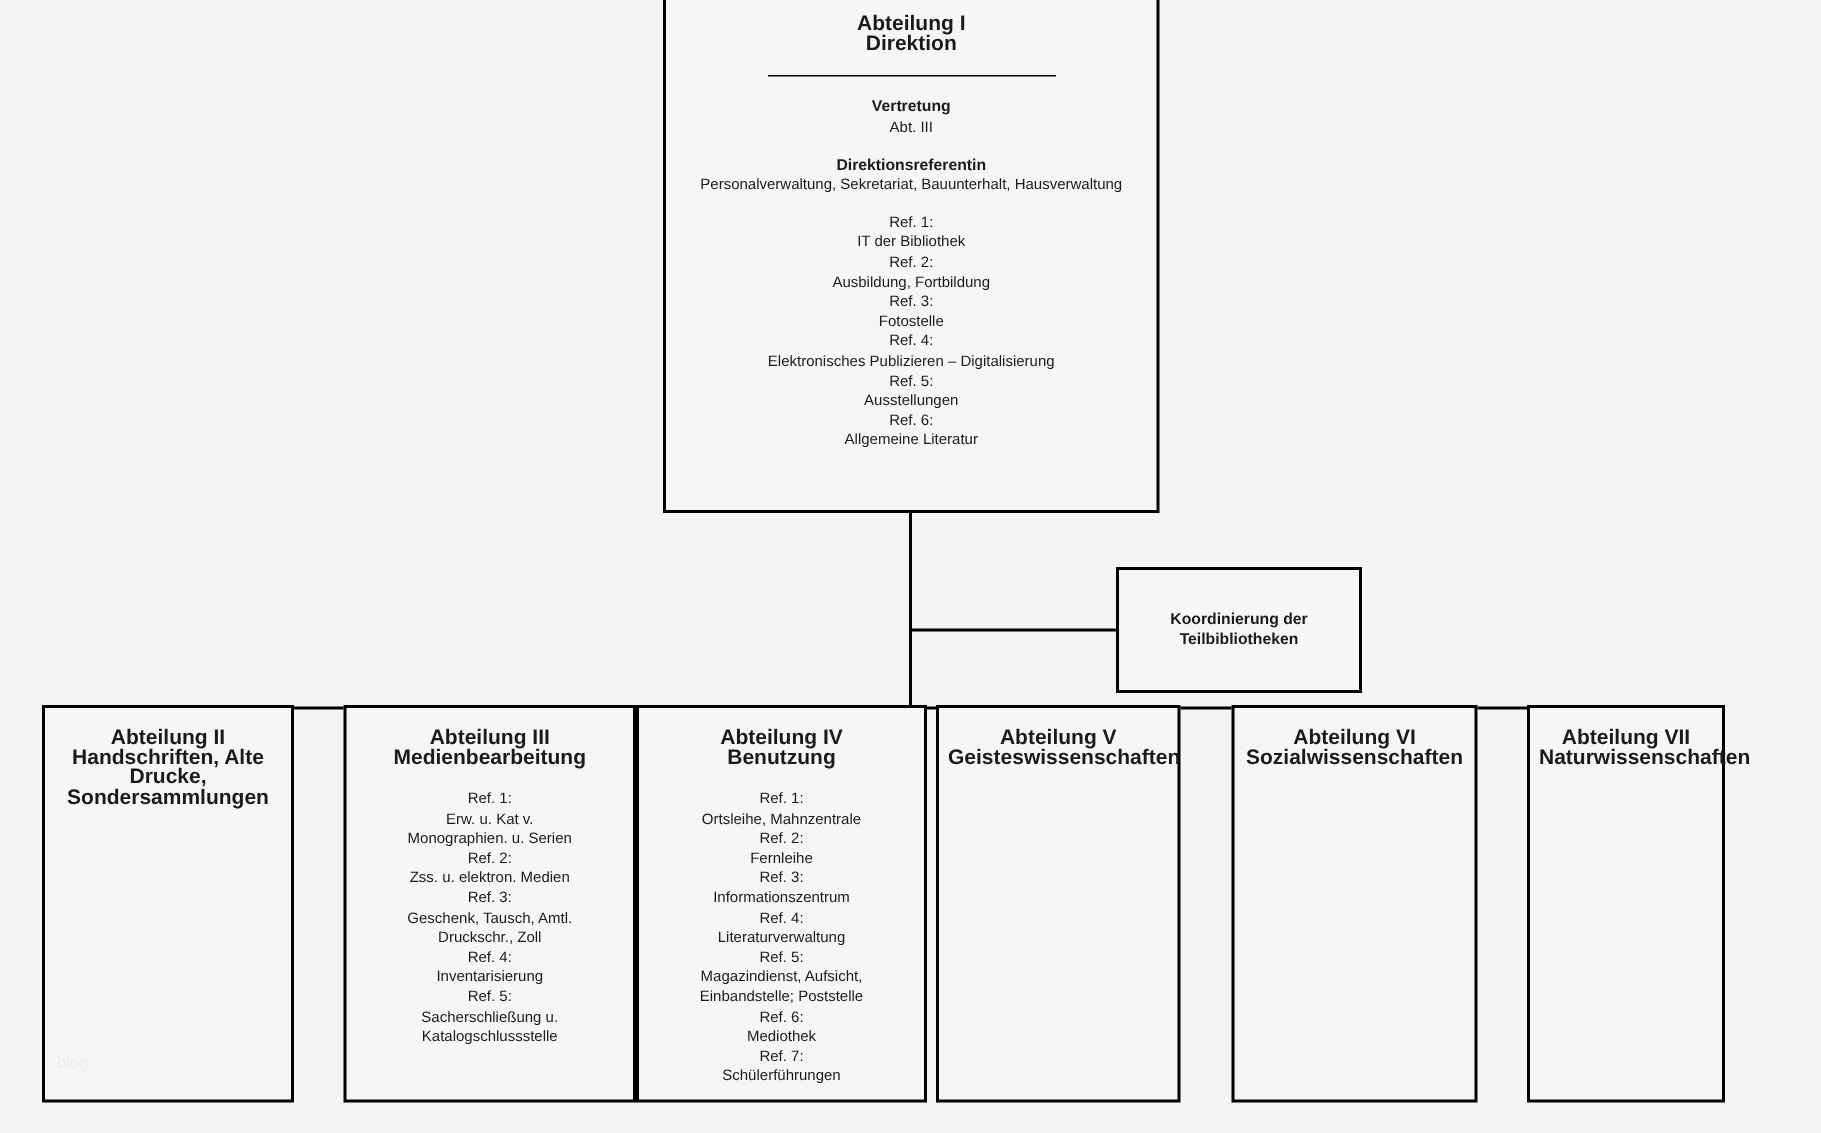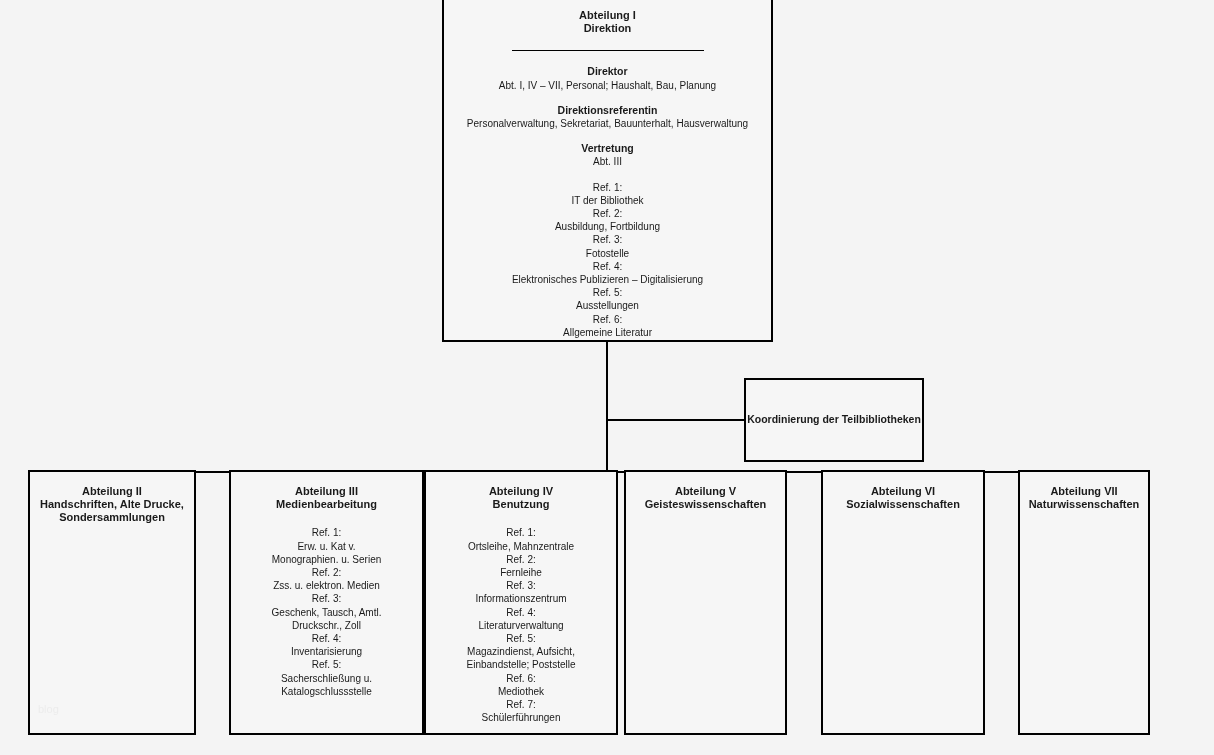"Abteilung I" .title { font-size: 11px -> 14px }
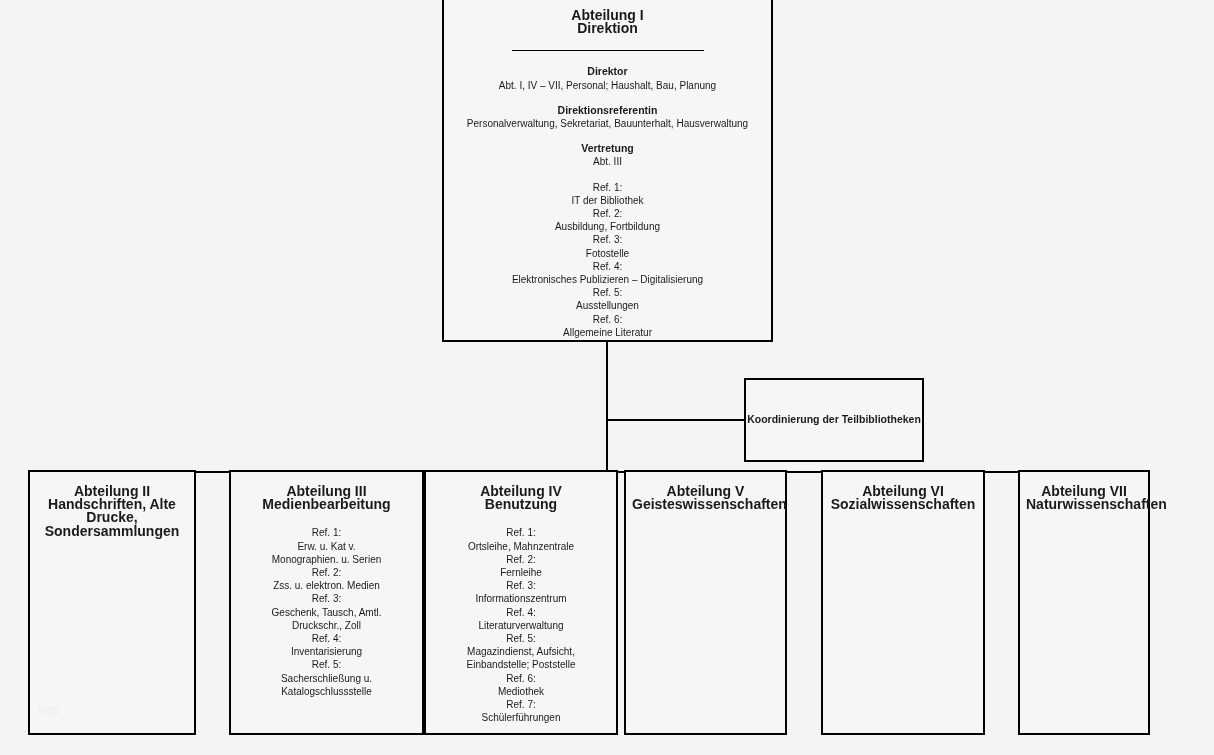"Direktor" div.blockgroup { html: <div> <div>Direktor</div> <div>Abt. I, IV – VII, Personal; Haushalt, Bau, Planung</div> </div> -> none }
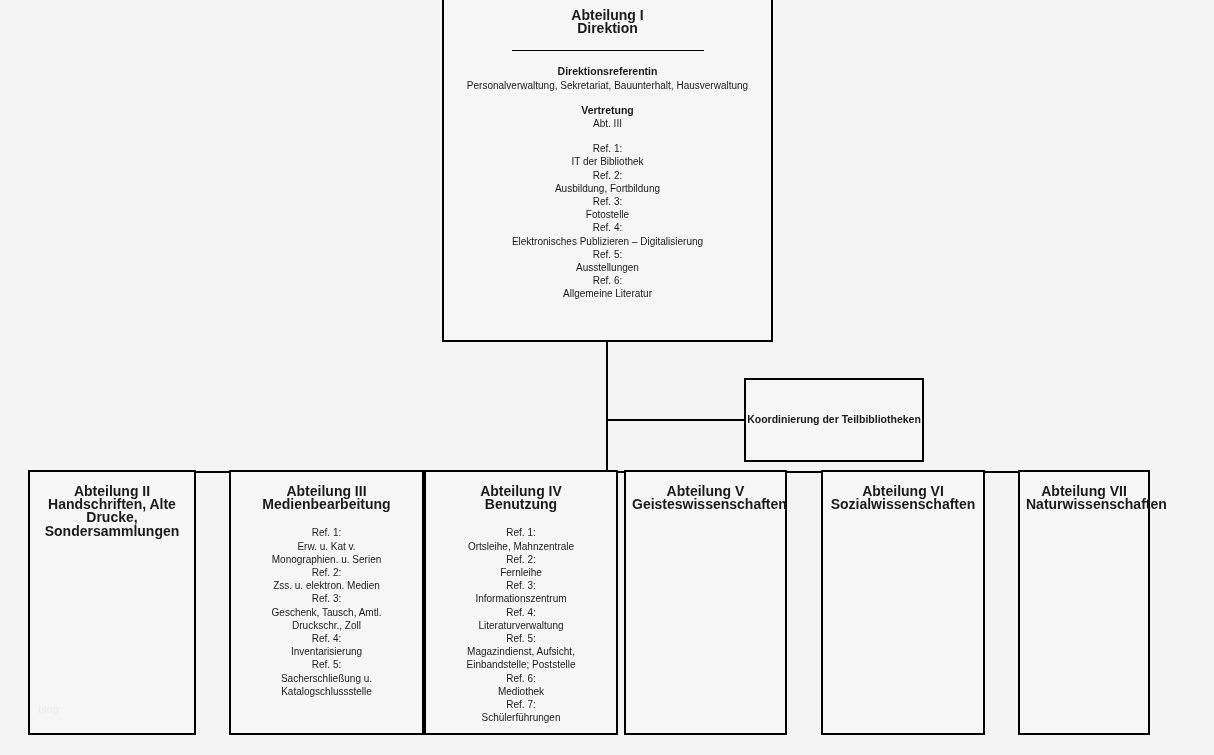"Direktionsreferentin" div.blockgroup { order: before "Vertretung" -> after "Vertretung" }
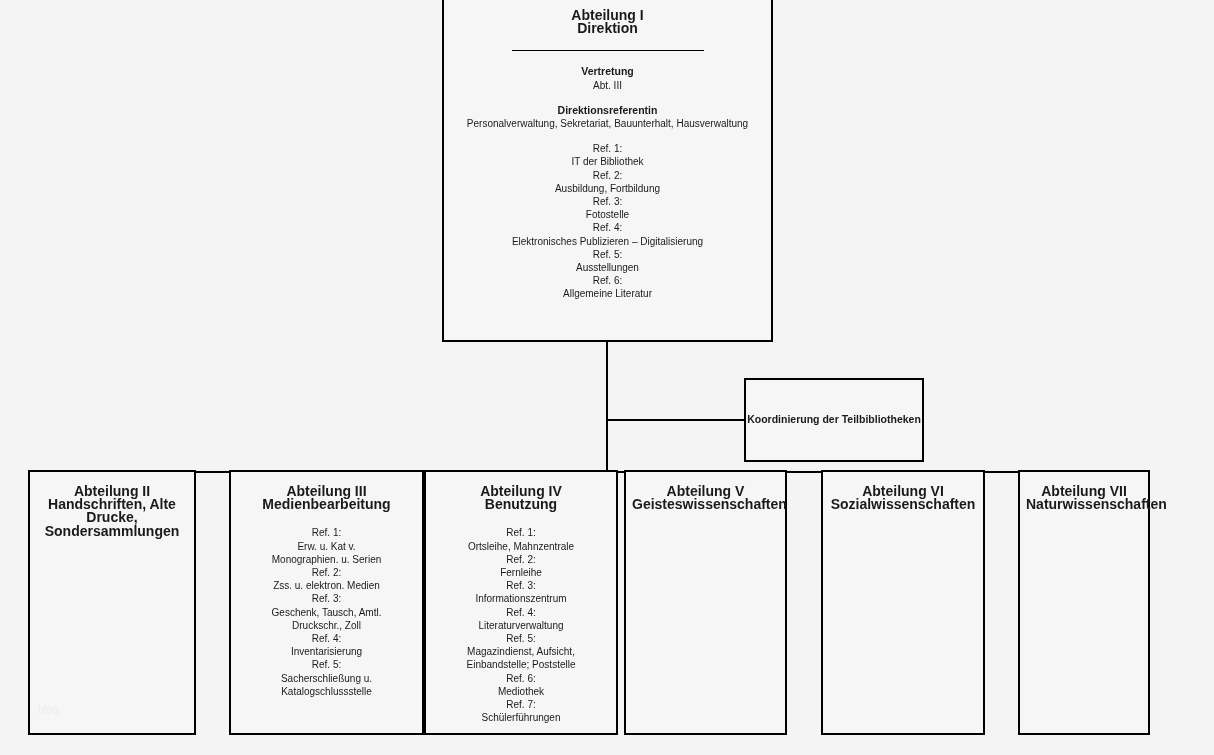"Koordinierung der Teilbibliotheken" #box-koordinierung { width: 180px -> 164px }
